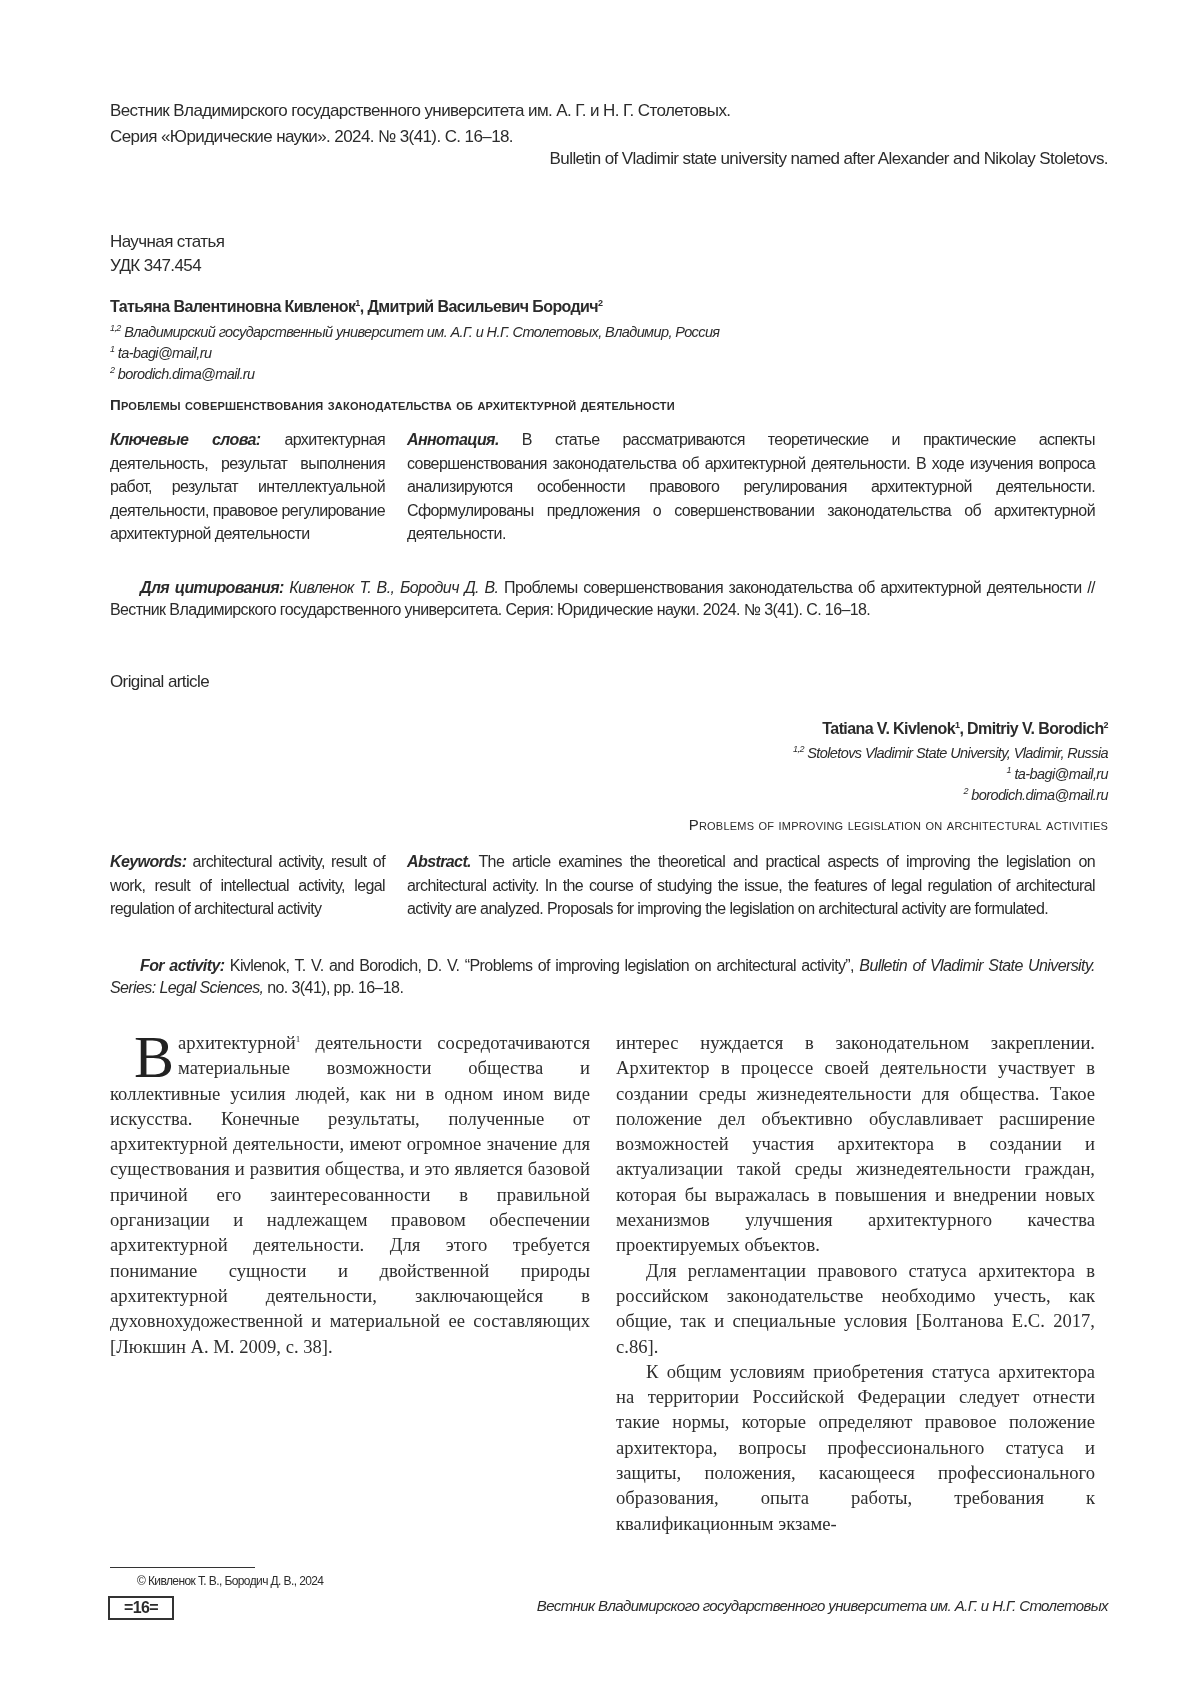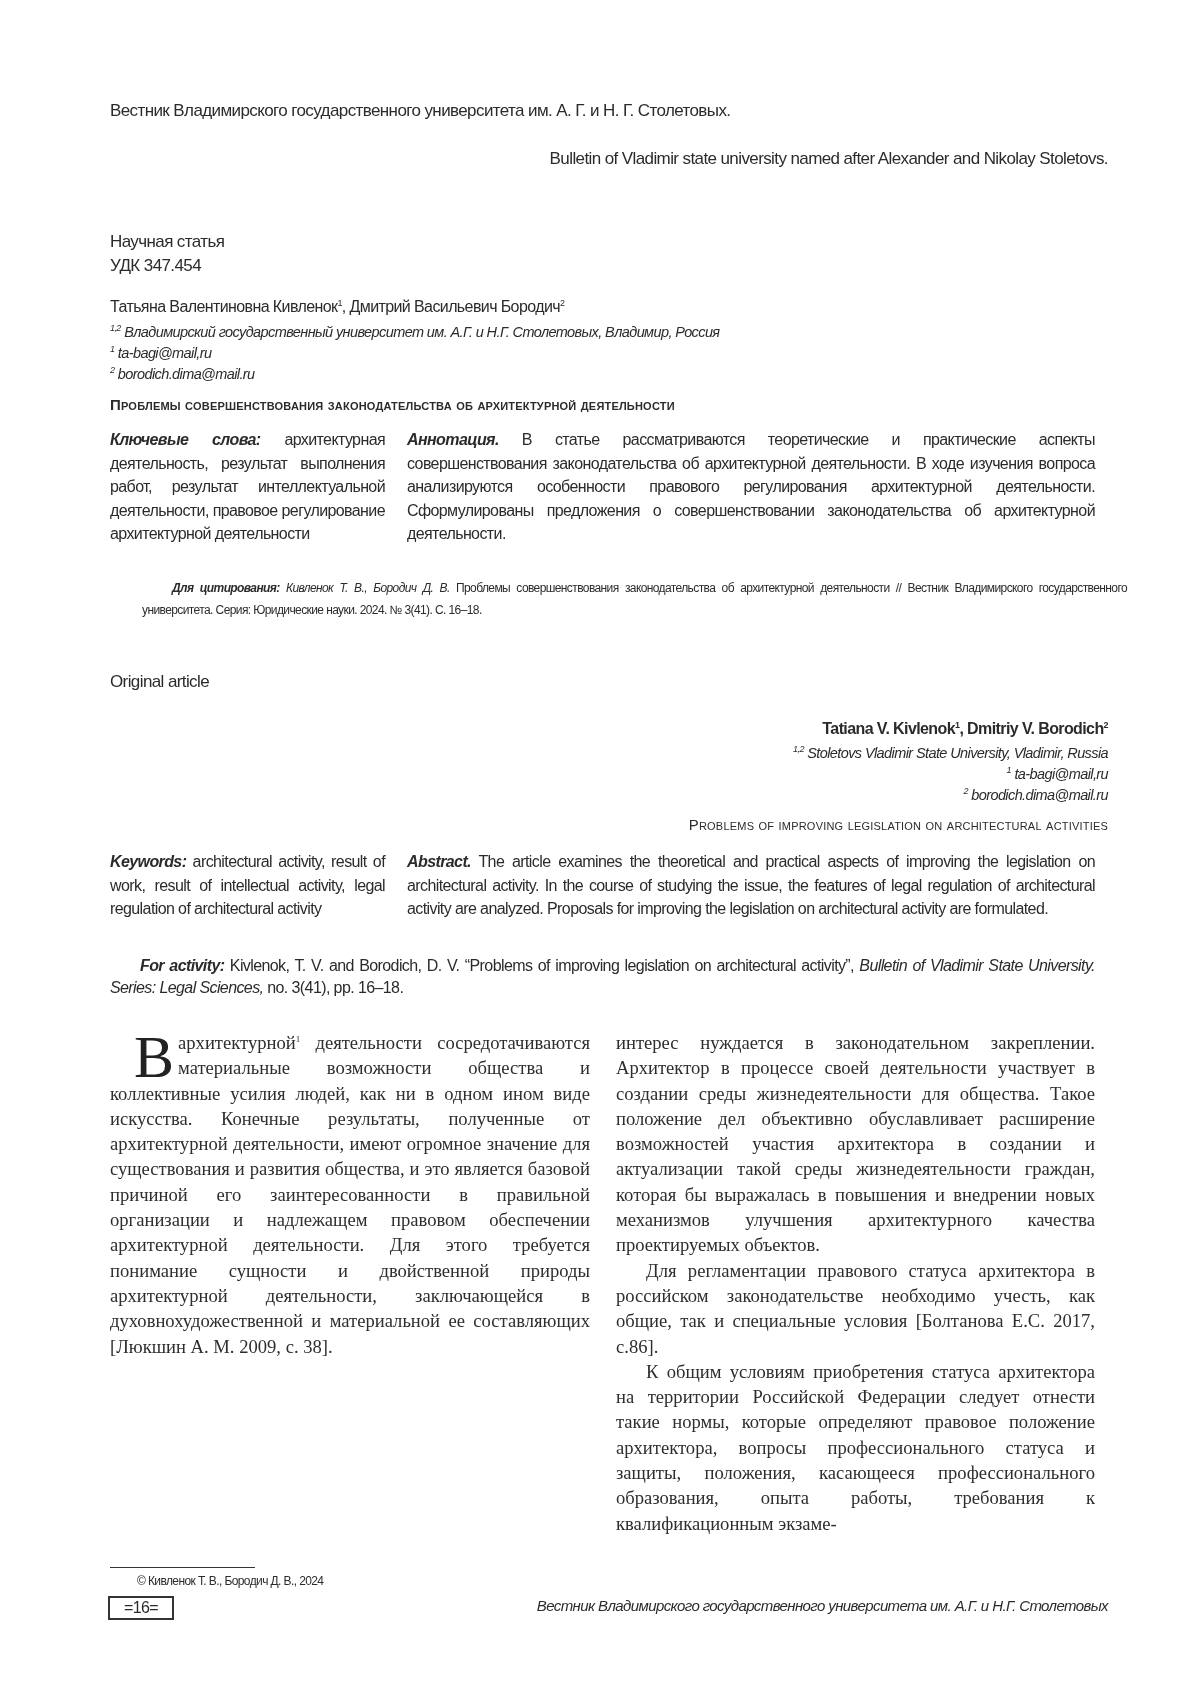"Серия «Юридические науки». 2024. №" div { html: none -> <div>Серия «Юридические науки». 2024. № 3(41). С. 16–18.</div> }
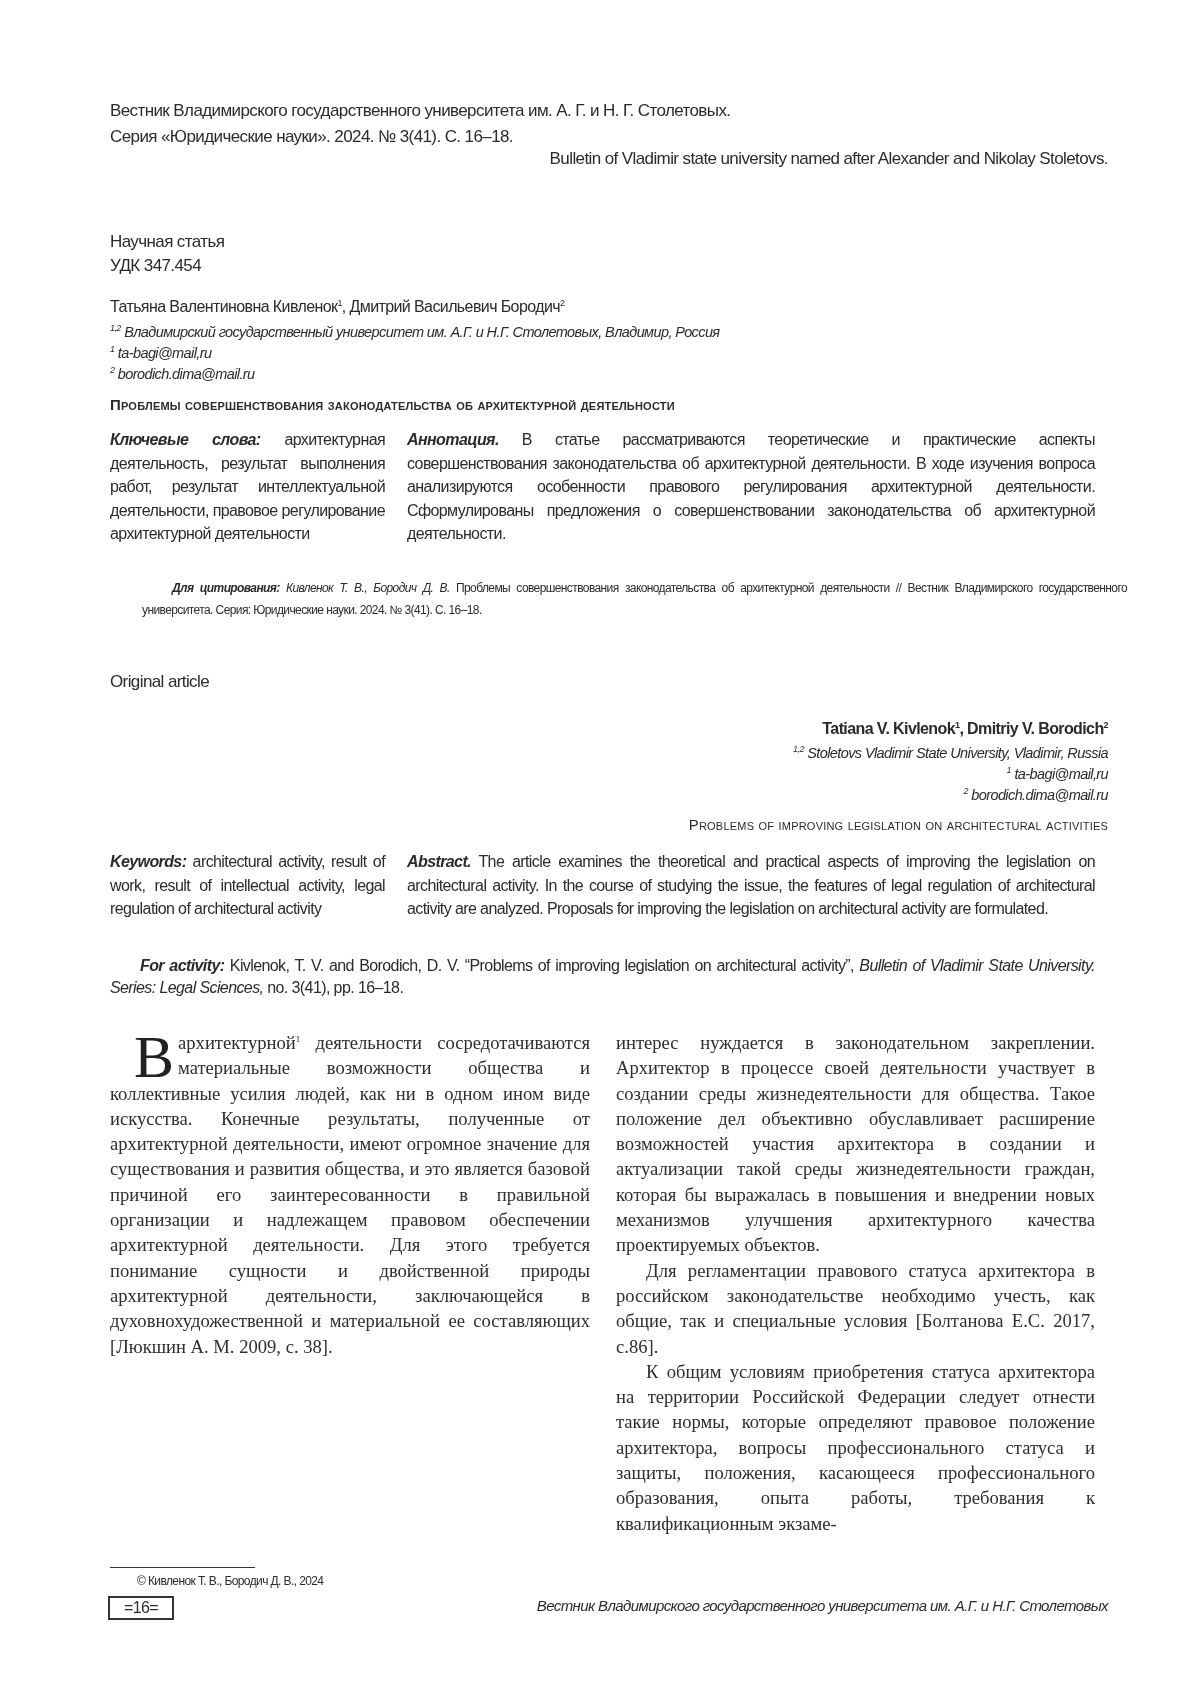"Татьяна Валентиновна Кивленок1, Дмитрий" .authors-ru { font-weight: normal -> bold }
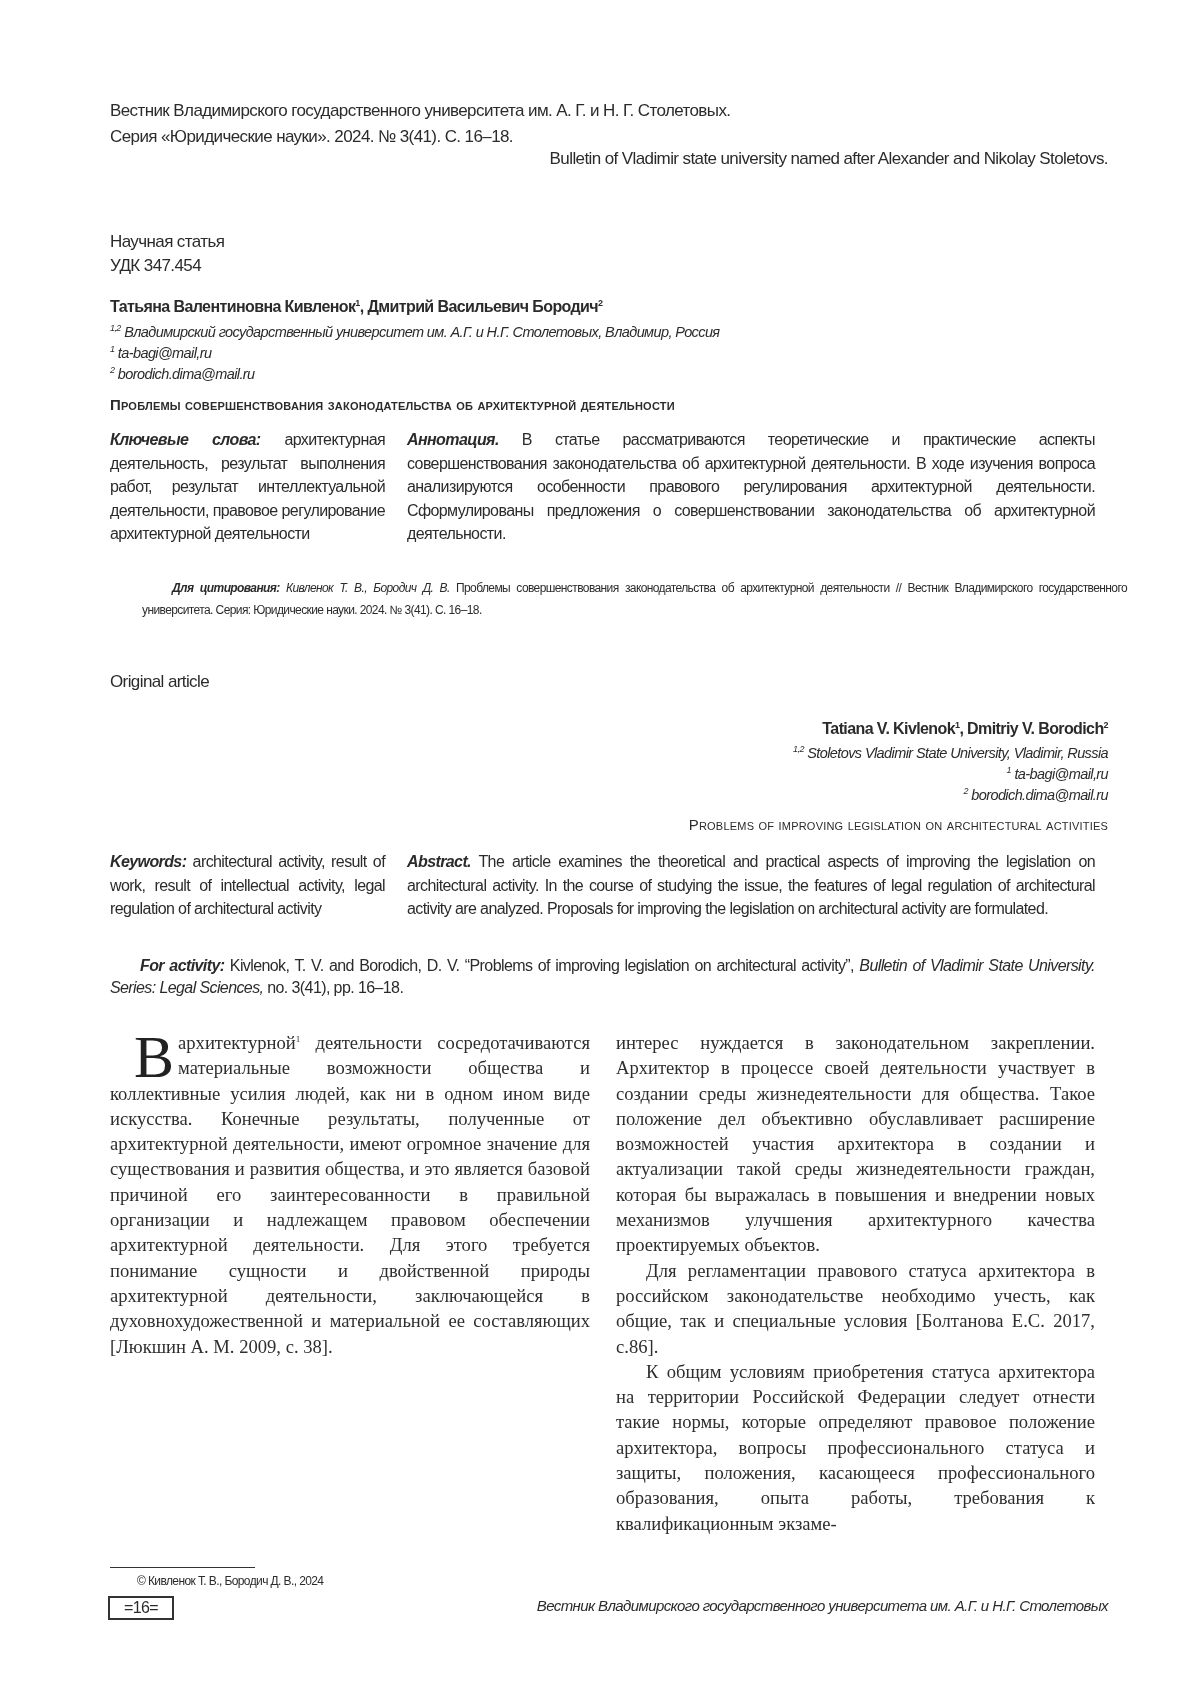"Для цитирования: Кивленок Т. В.," .cite-ru { font-size: 12px -> 16px; margin-left: 32px -> none }
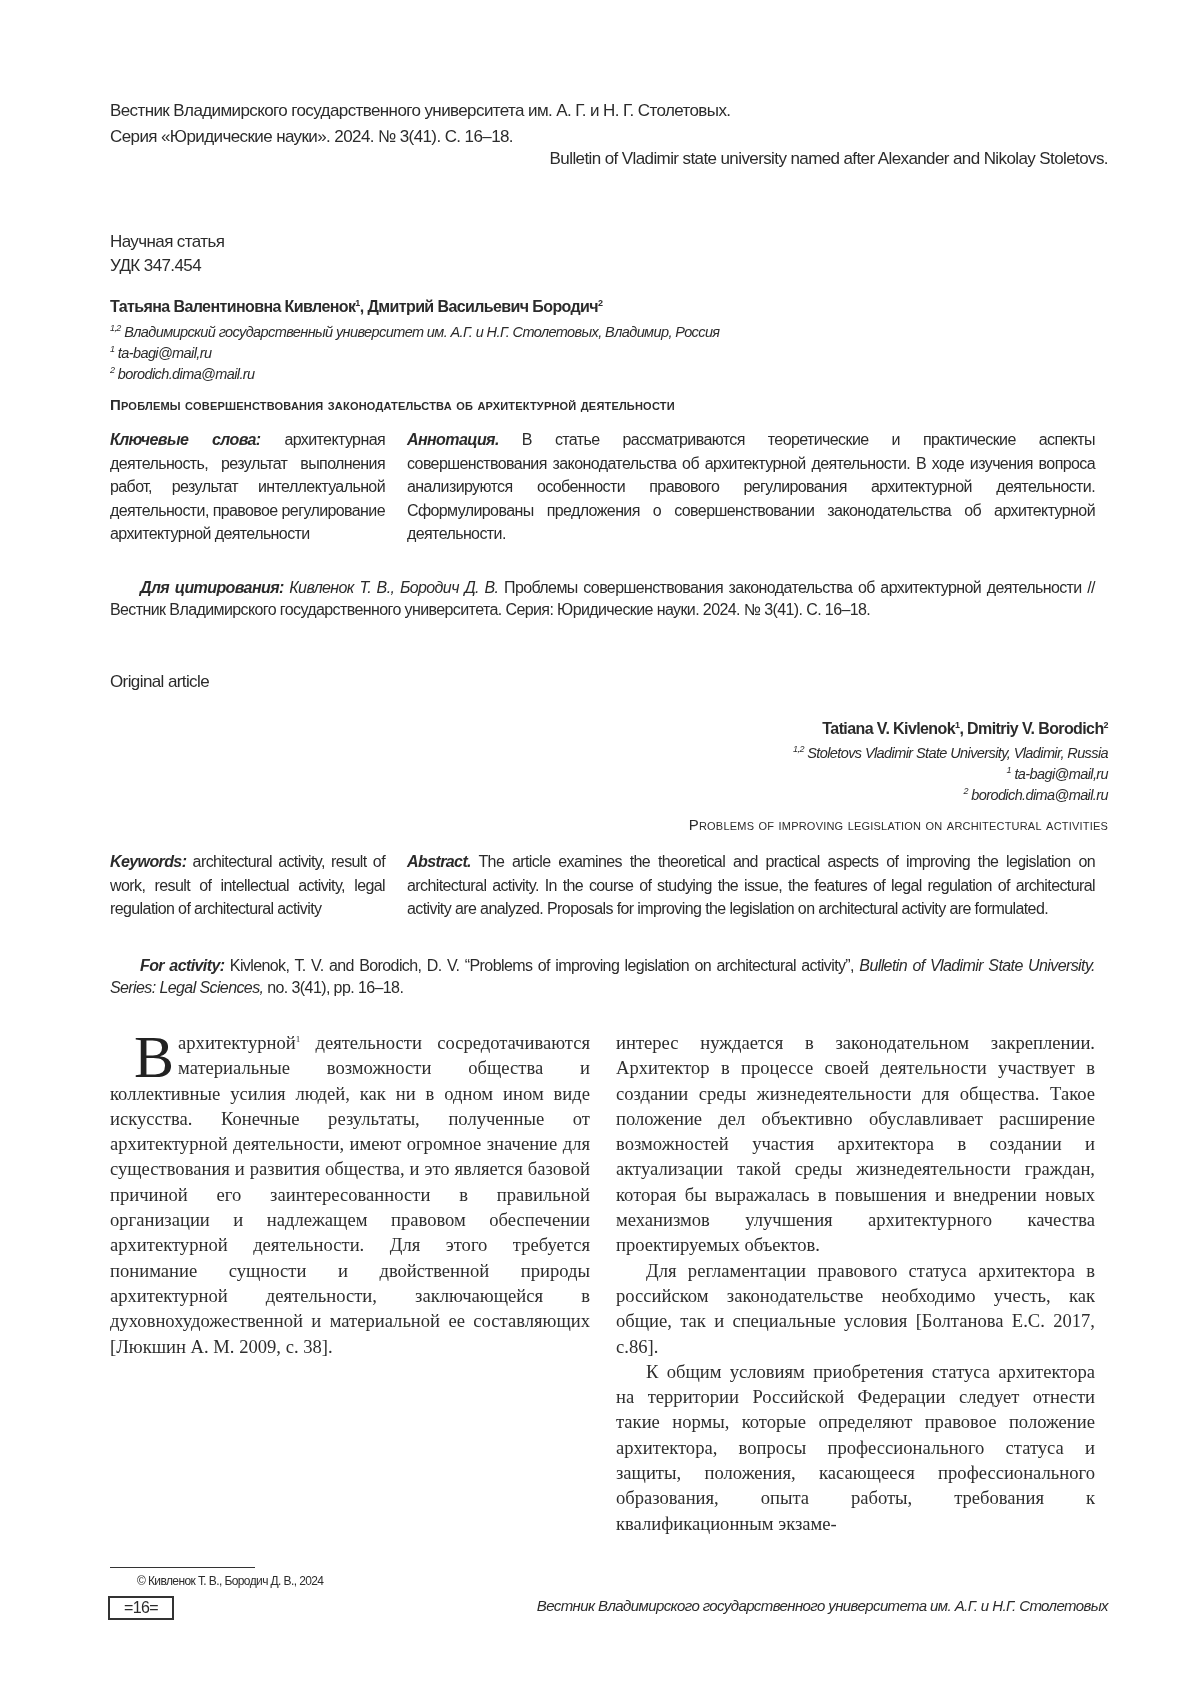"=16=" .pagebox { font-weight: normal -> bold }
